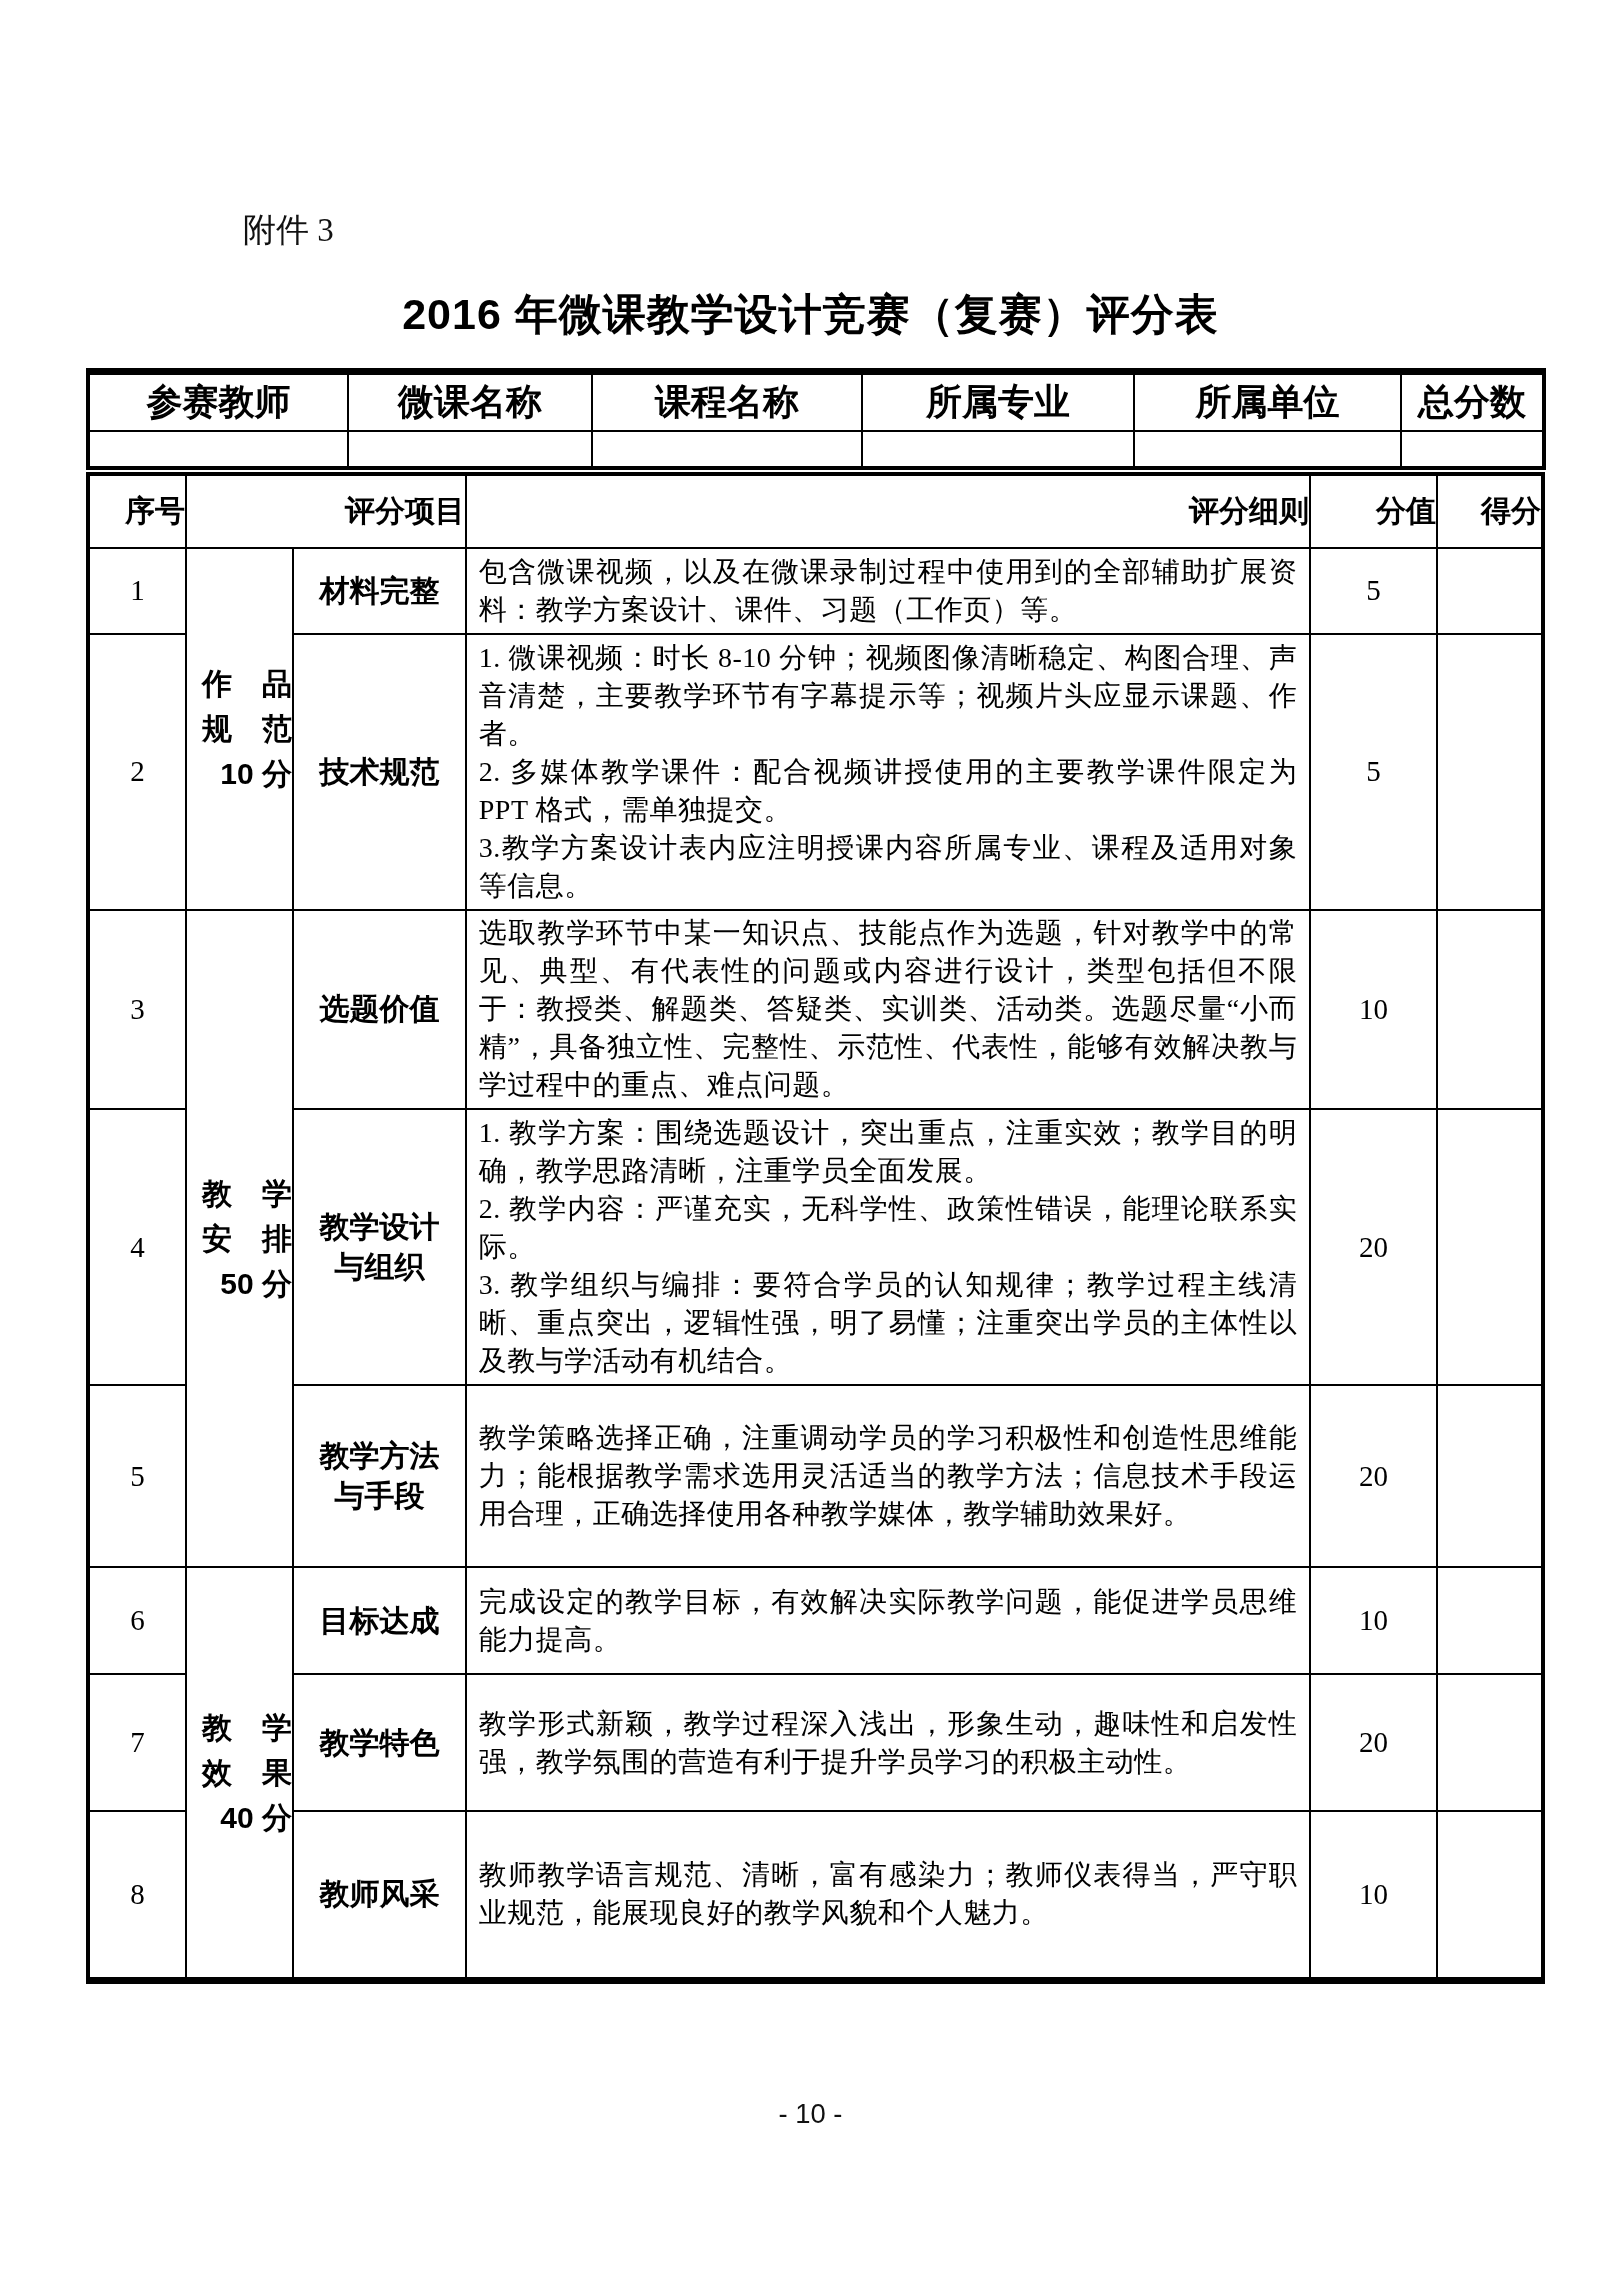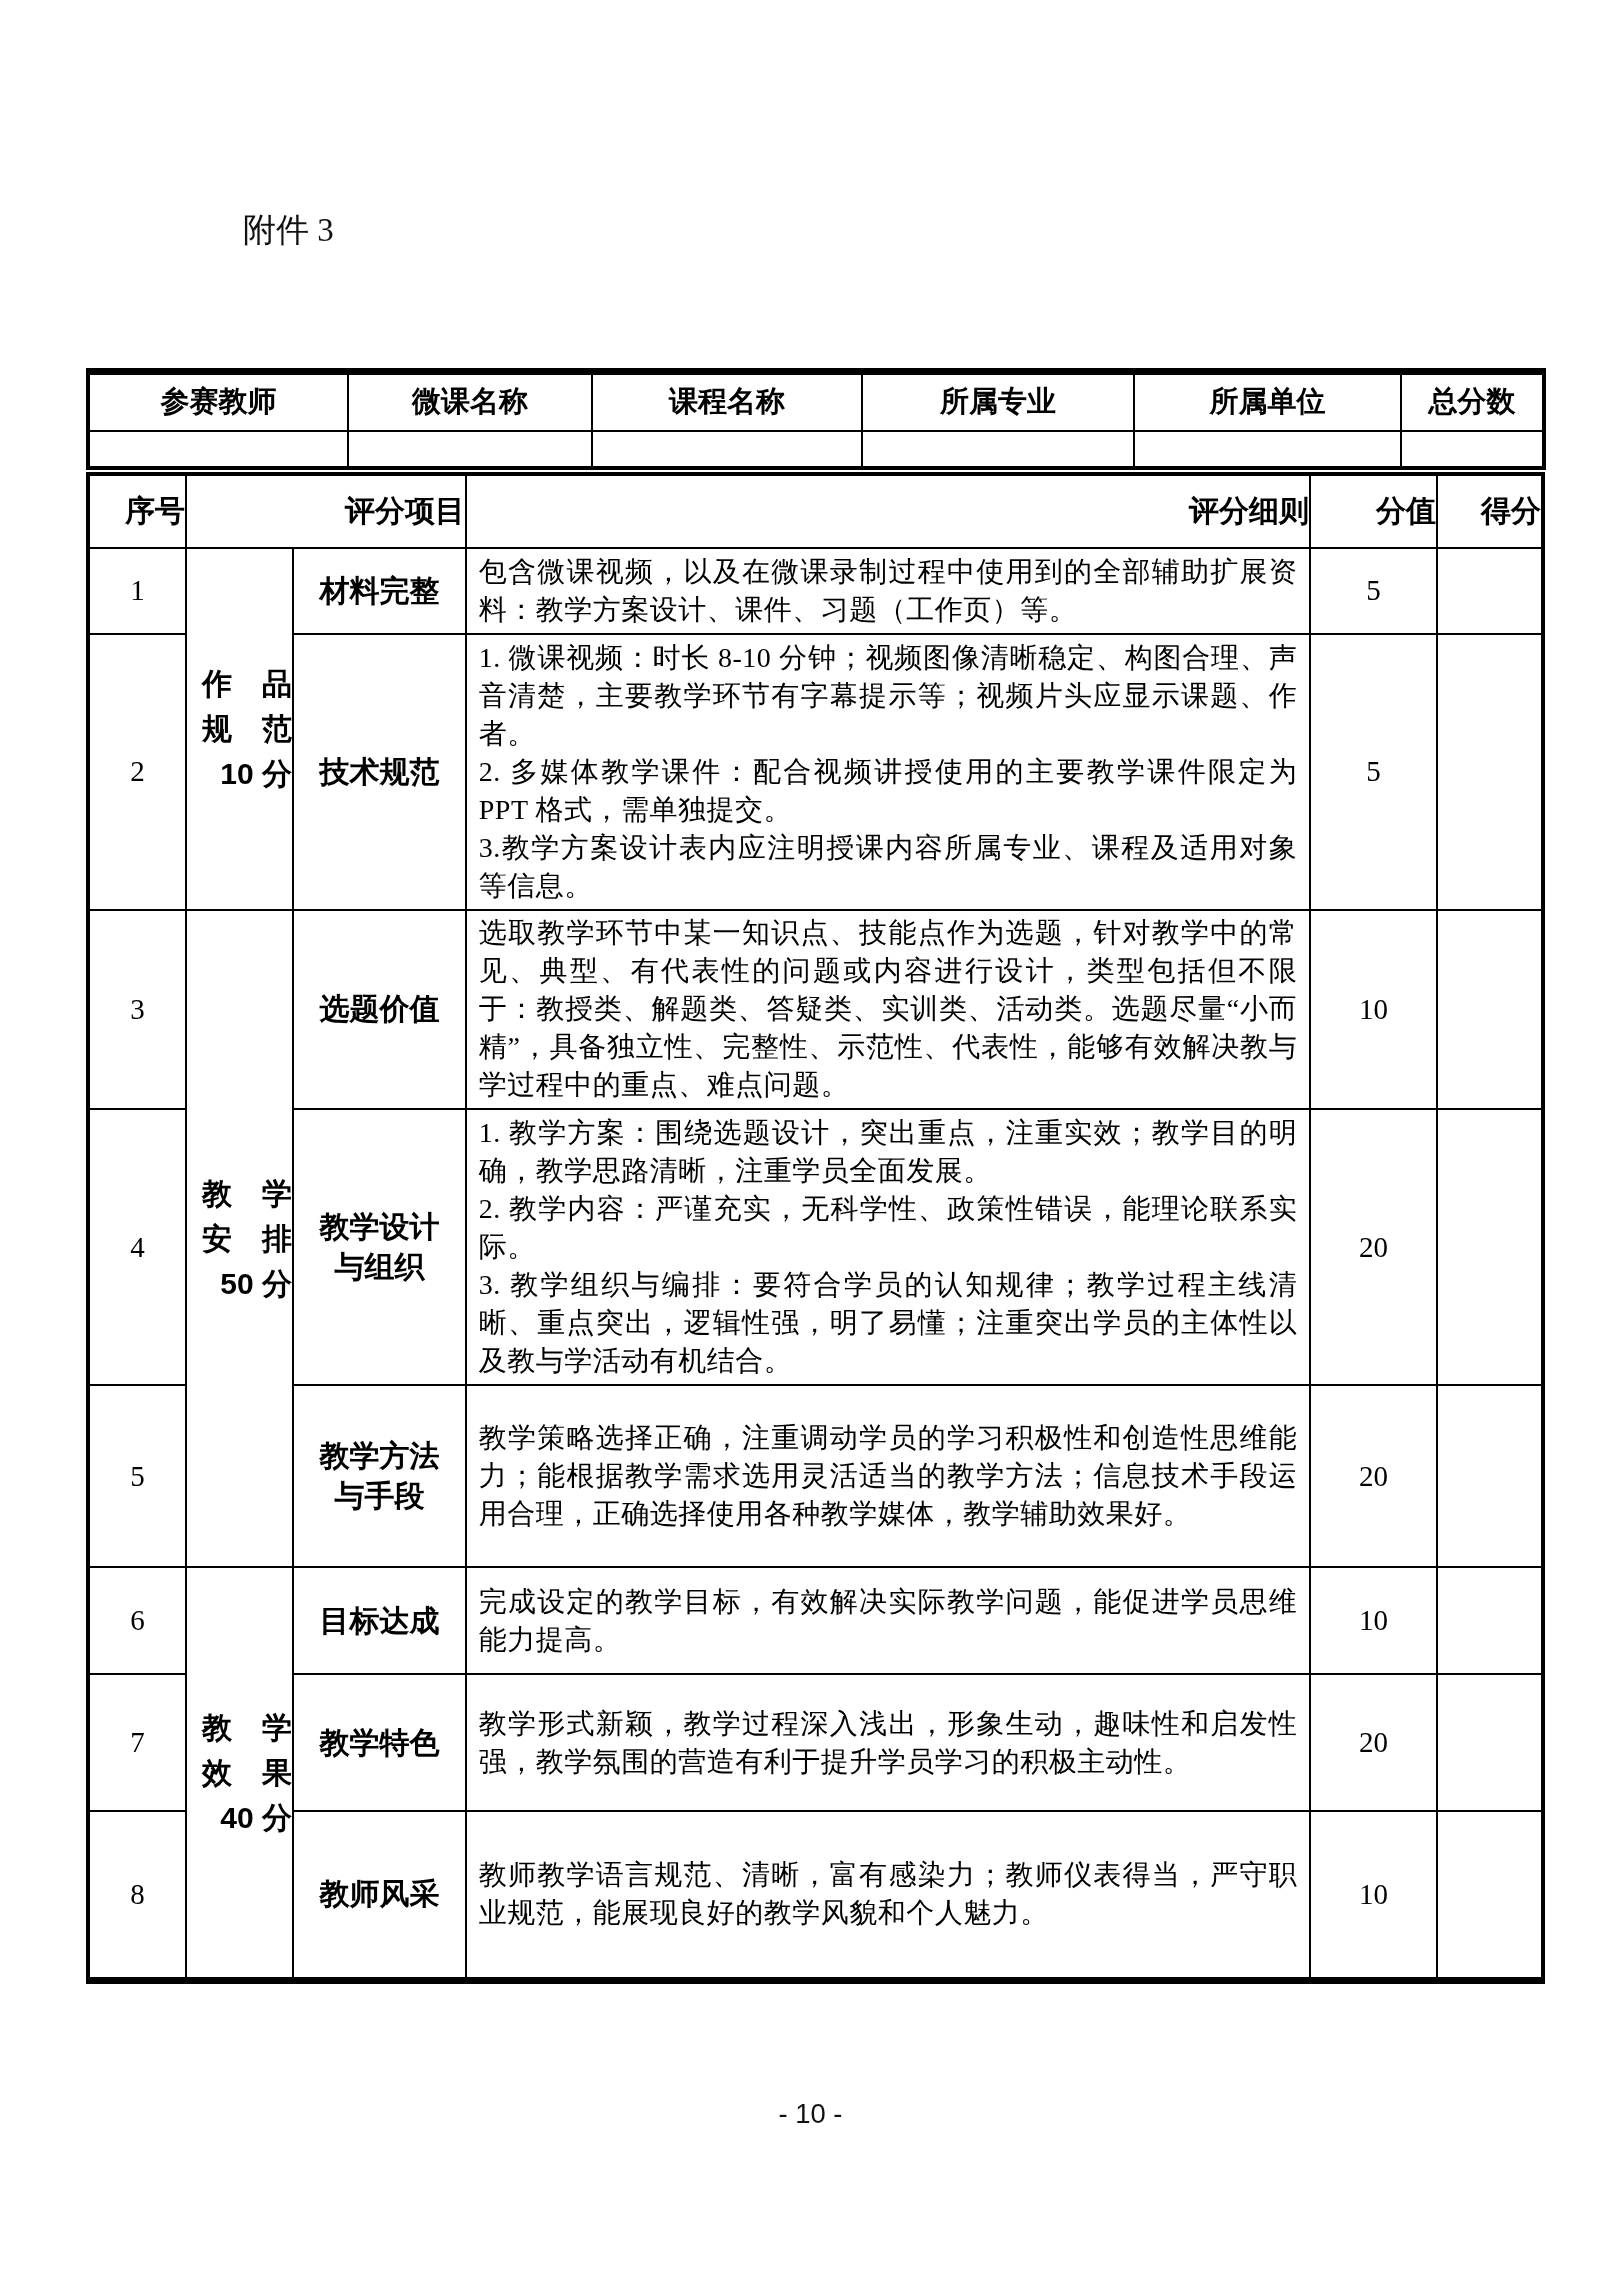"2016 年微课教学设计竞赛（复赛）评分表" div.doc-title { html: none -> <div>2016 年微课教学设计竞赛（复赛）评分表</div> }
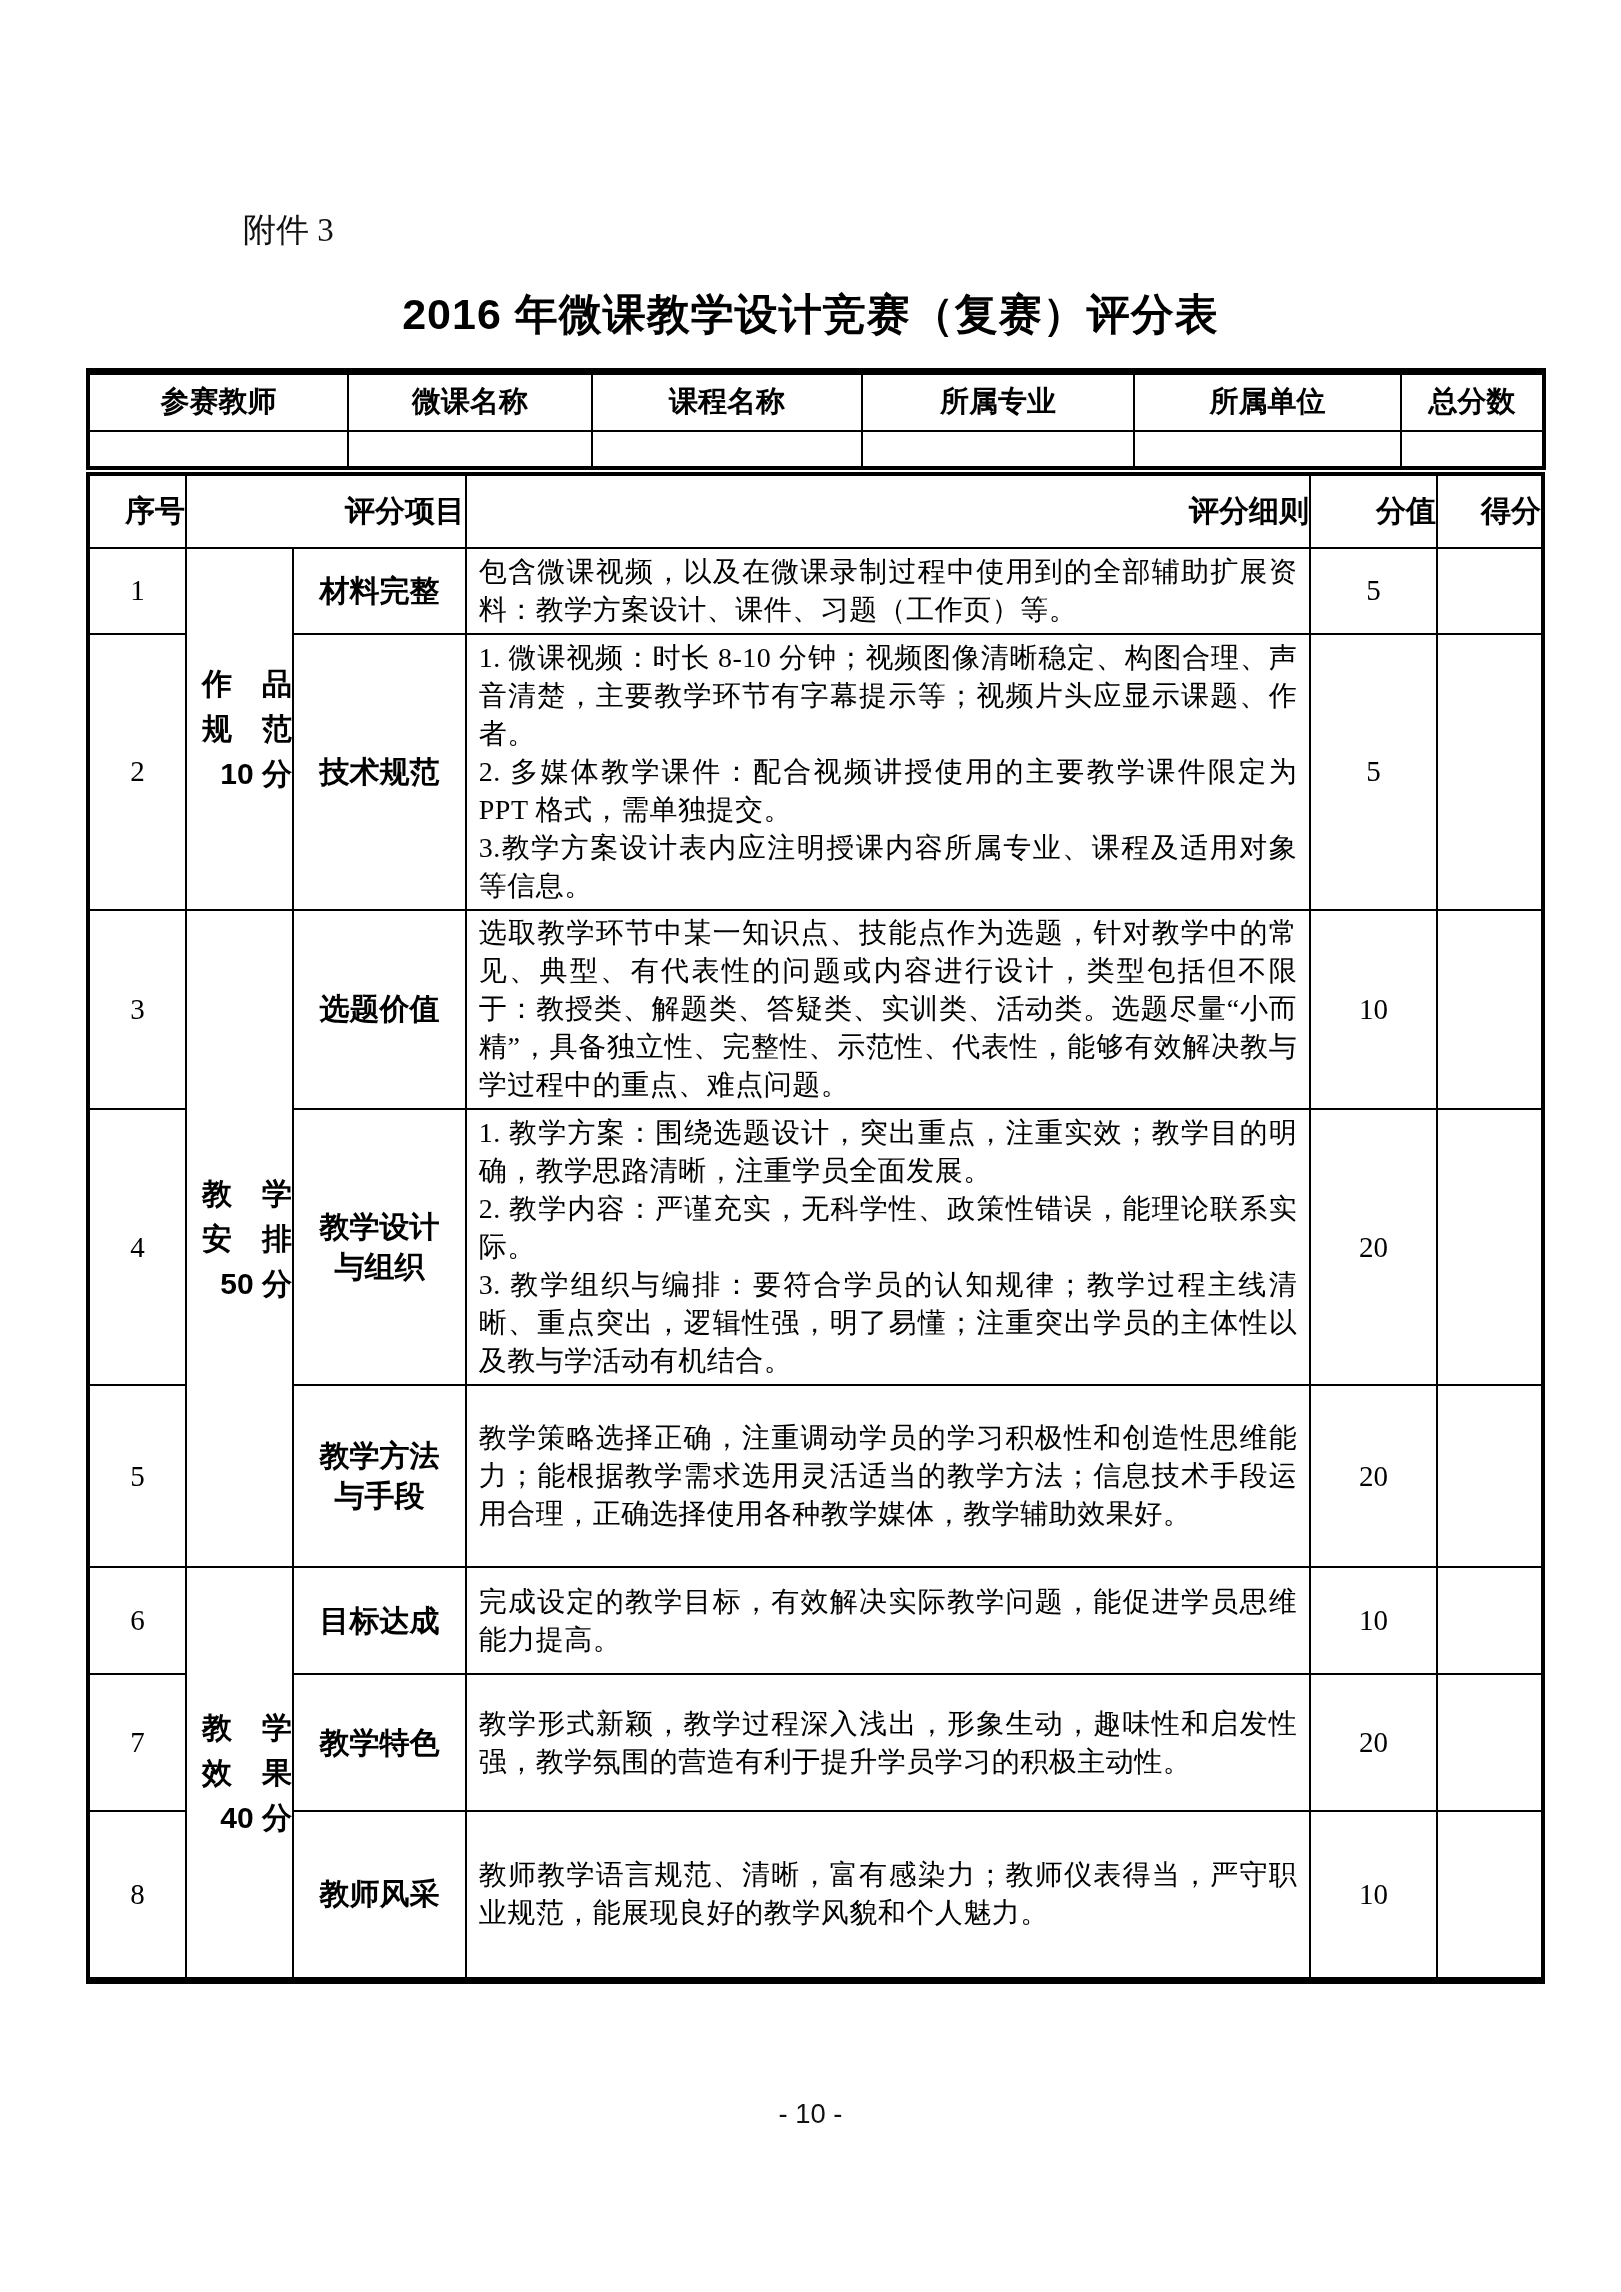"参赛教师" .info-table th { font-size: 29px -> 36px }
